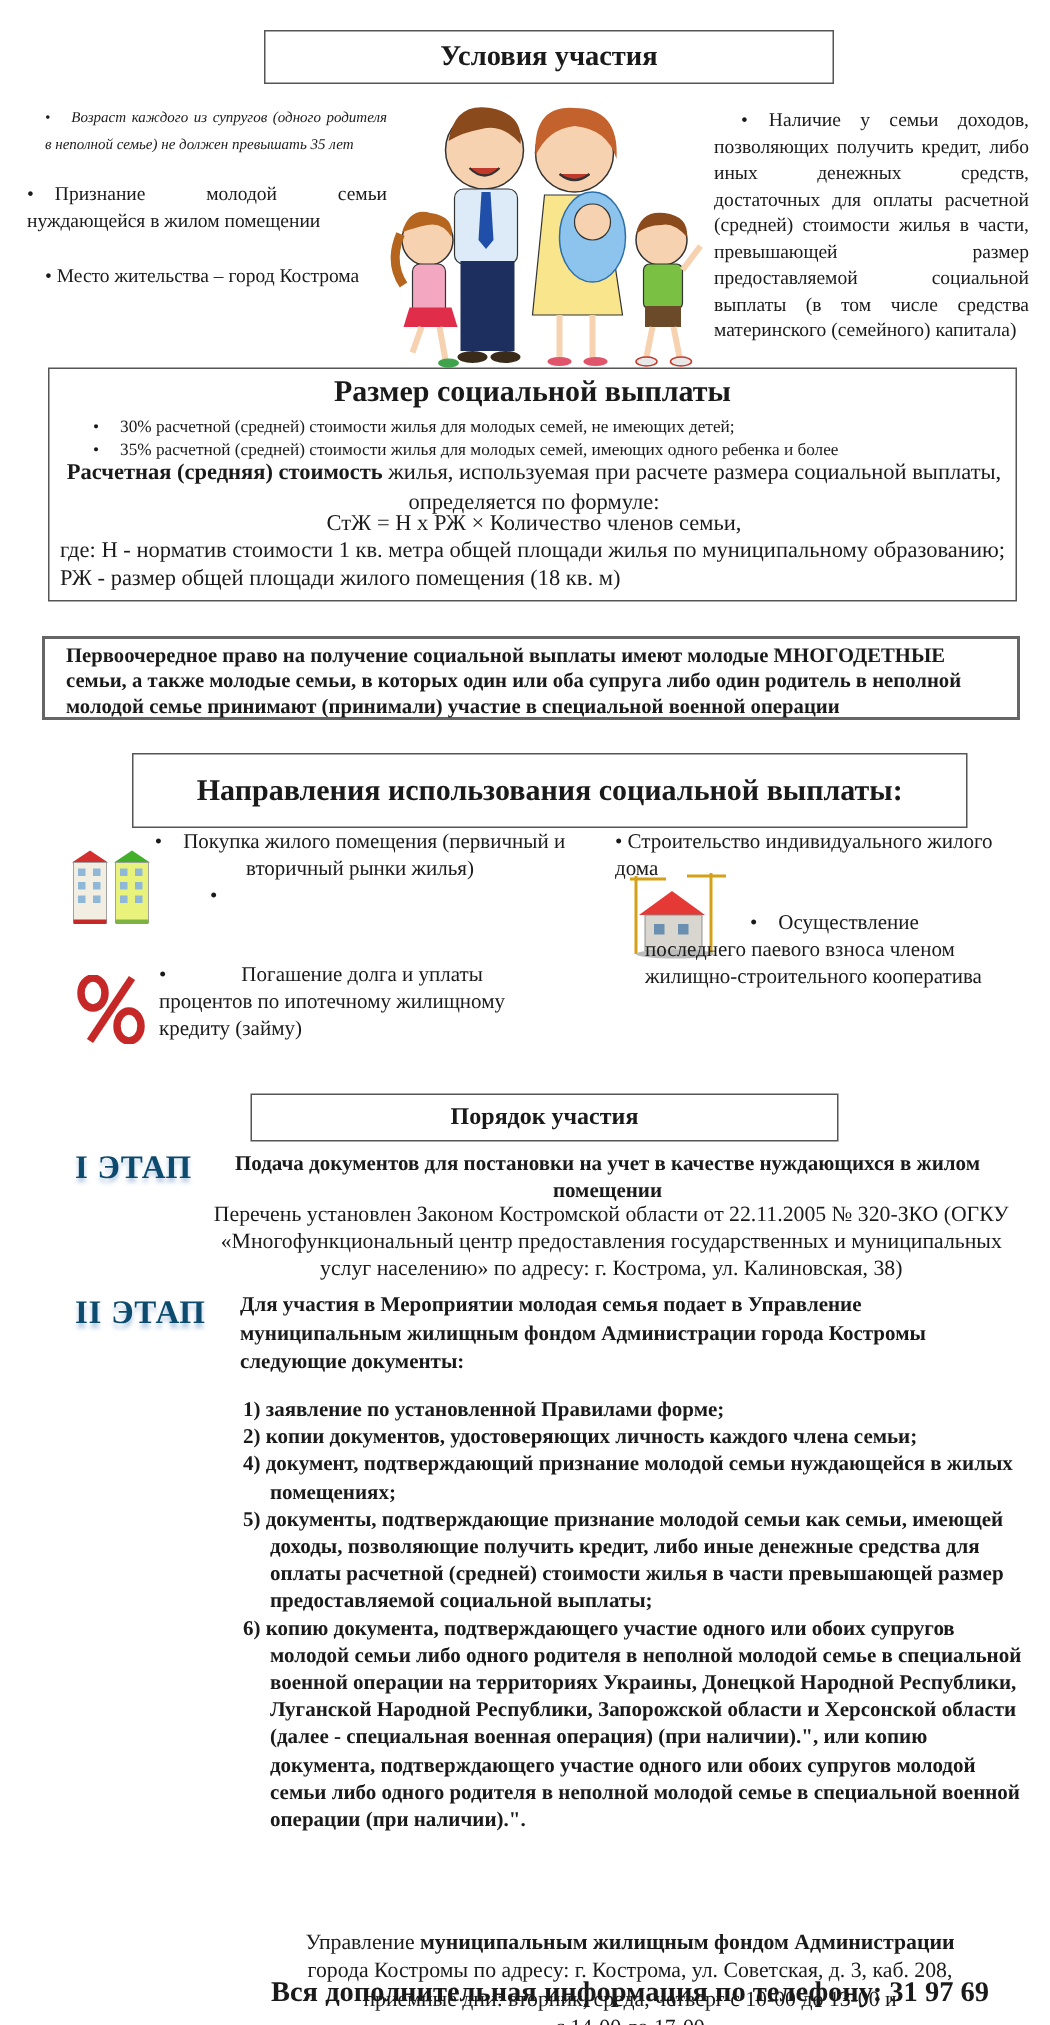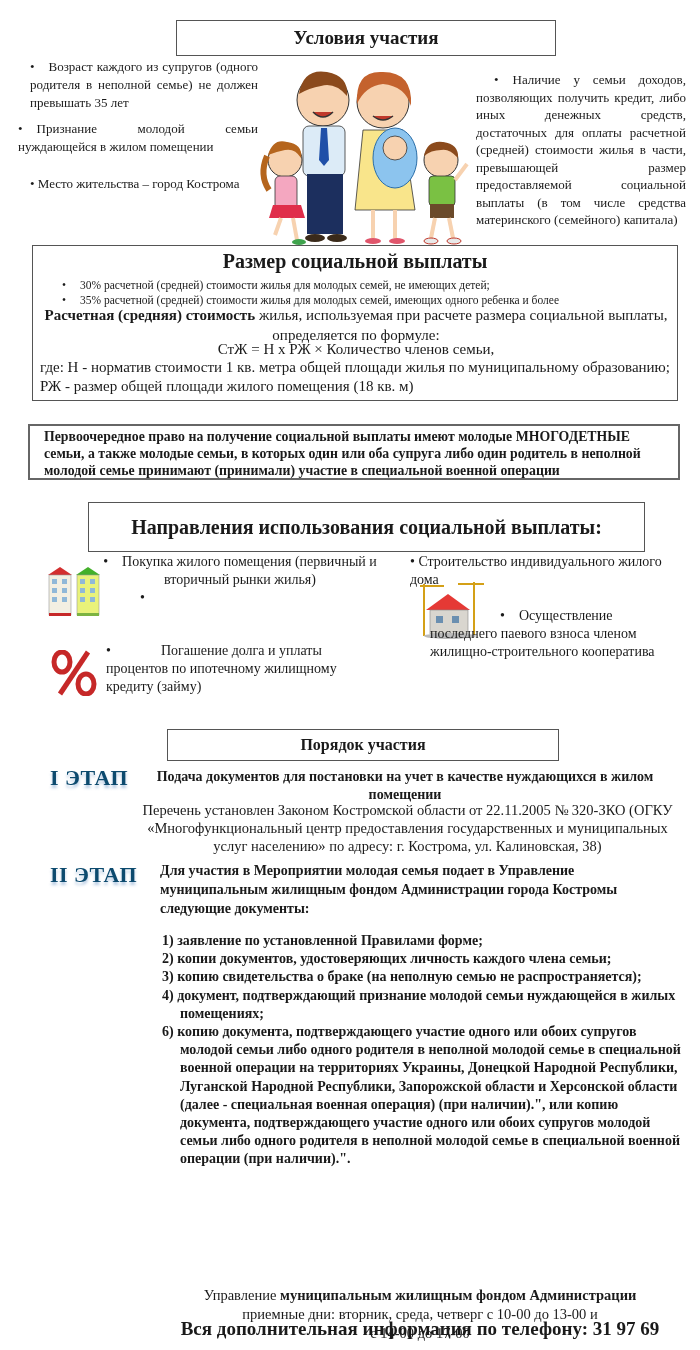"Возраст каждого из супругов (одного" #c1 { font-size: 13px -> 10px; font-style: none -> italic; top: 58px -> 70px }
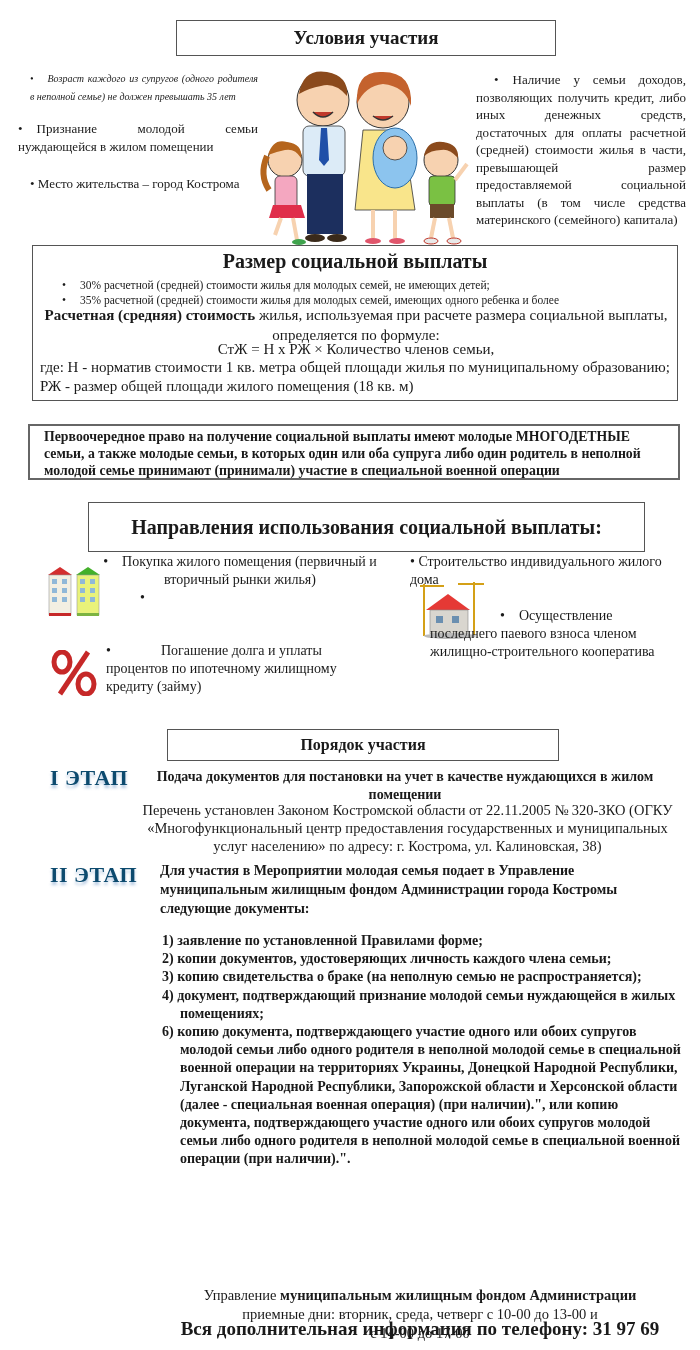"3) копию свидетельства о браке" div.item { html: <div>3) копию свидетельства о браке (на неполную семью не распространяется);</div> -> none }
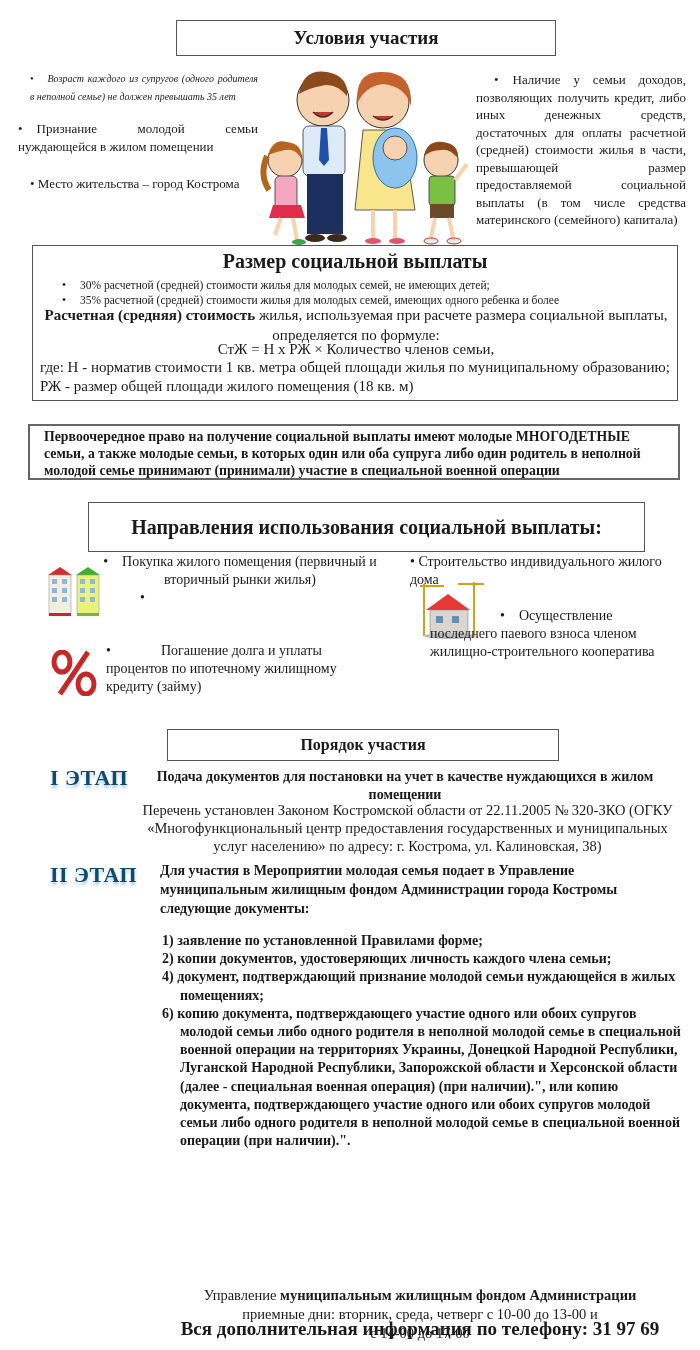"5) документы, подтверждающие признание" div.item { html: none -> <div>5) документы, подтверждающие признание молодой семьи как семьи, имеющей доходы, позволяющие получить кредит, либо иные денежные средства для оплаты расчетной (средней) стоимости жилья в части превышающей размер предоставляемой социальной выплаты;</div> }
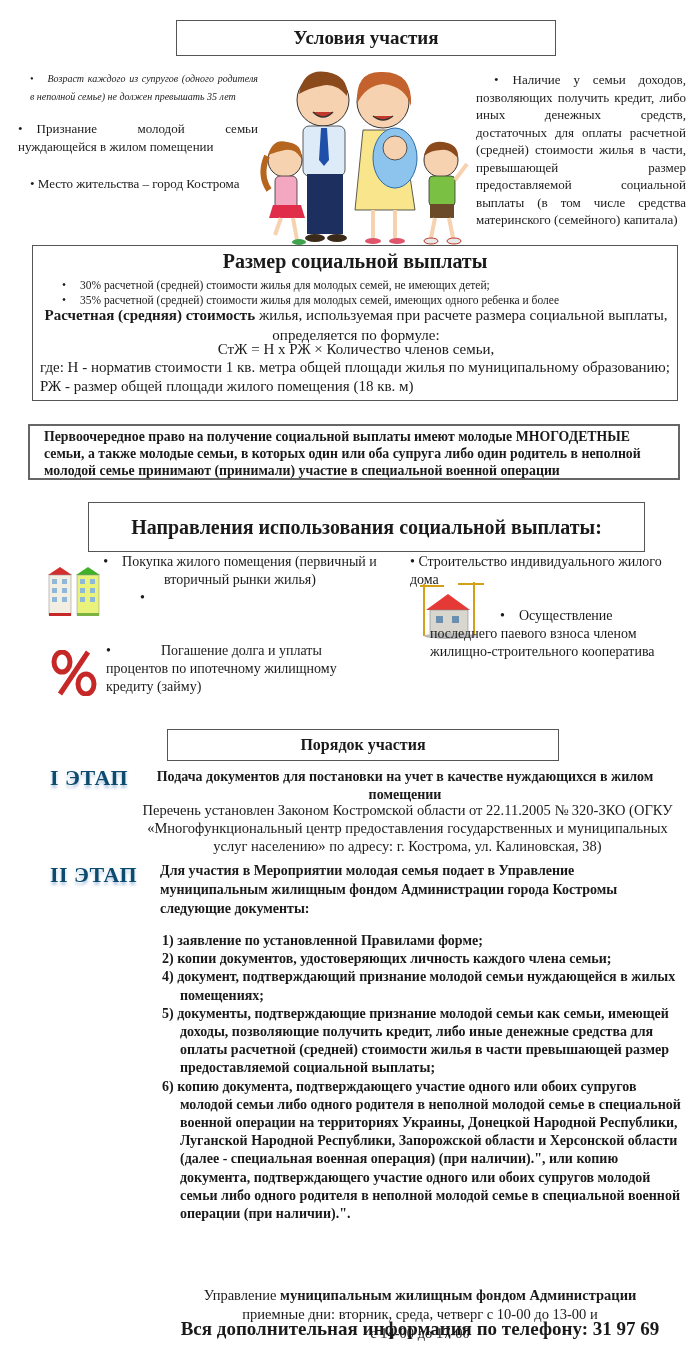"города Костромы по адресу: г." div { html: none -> <div>города Костромы по адресу: г. Кострома, ул. Советская, д. 3, каб. 208,</div> }
